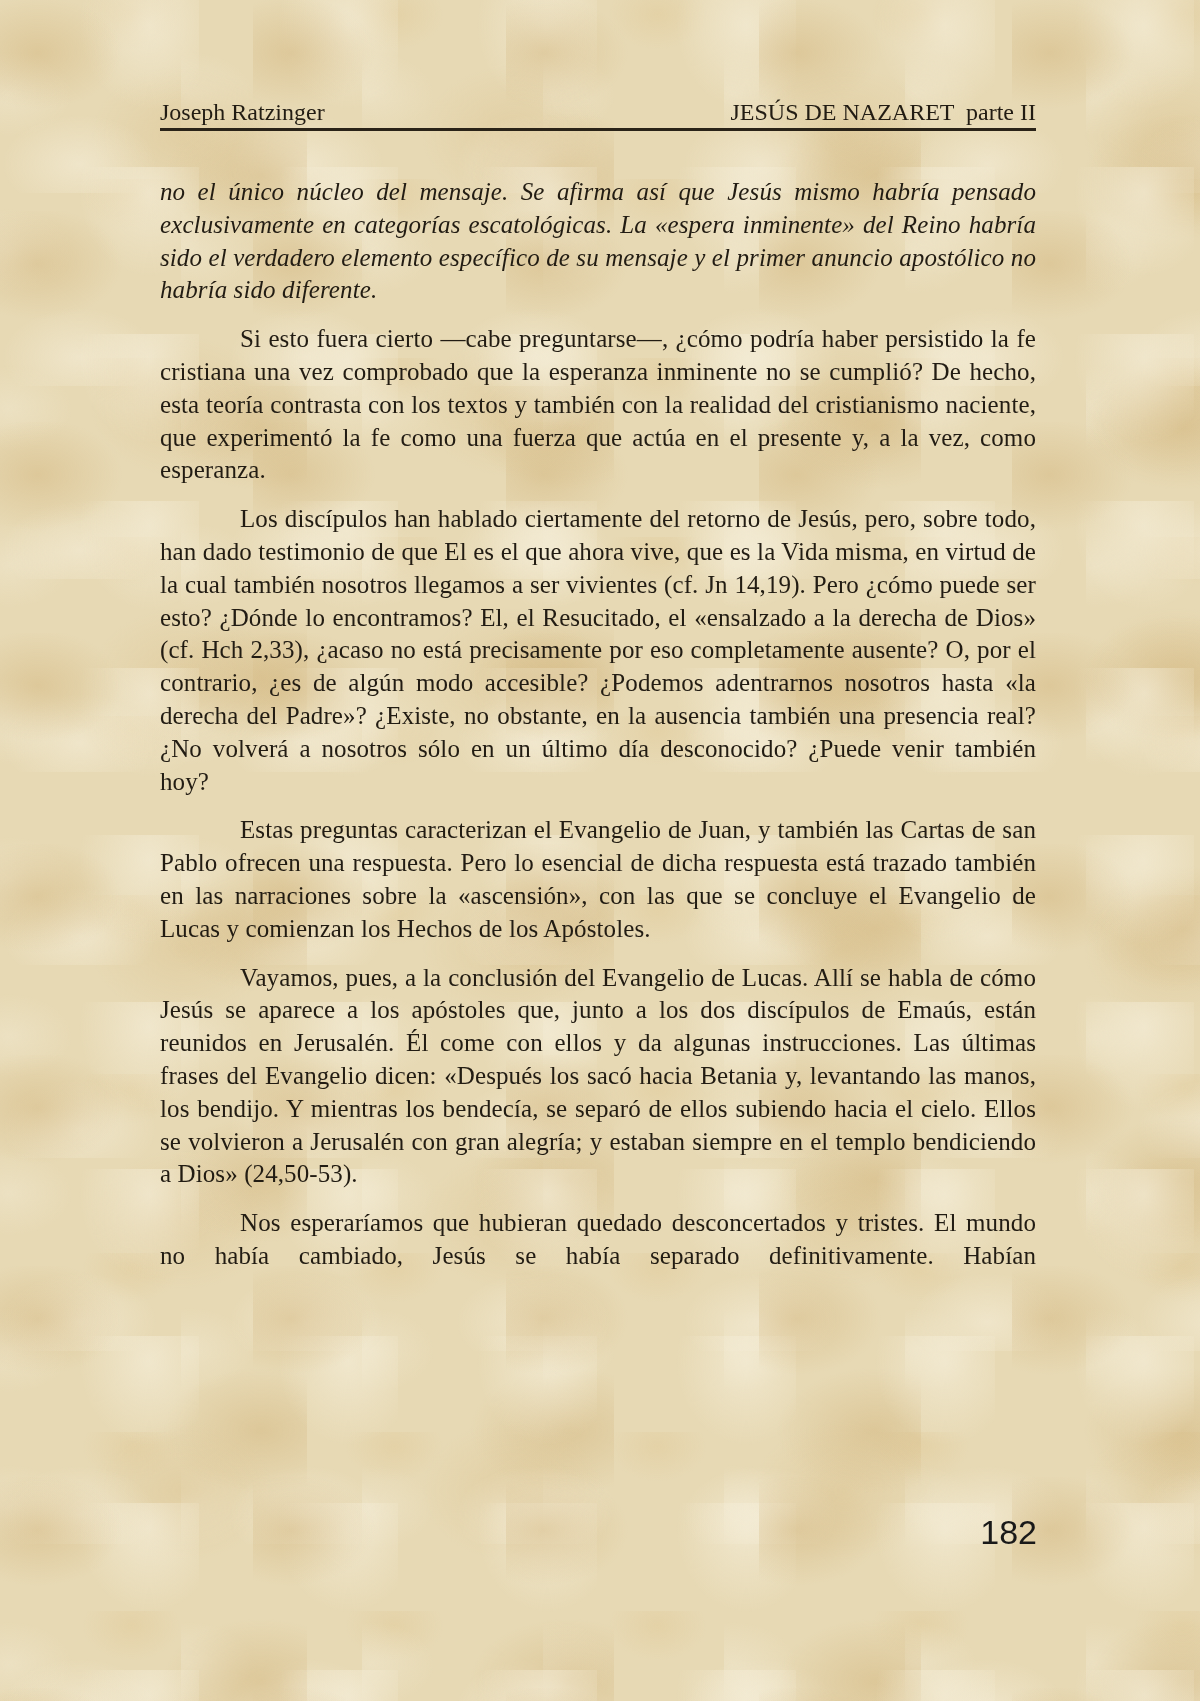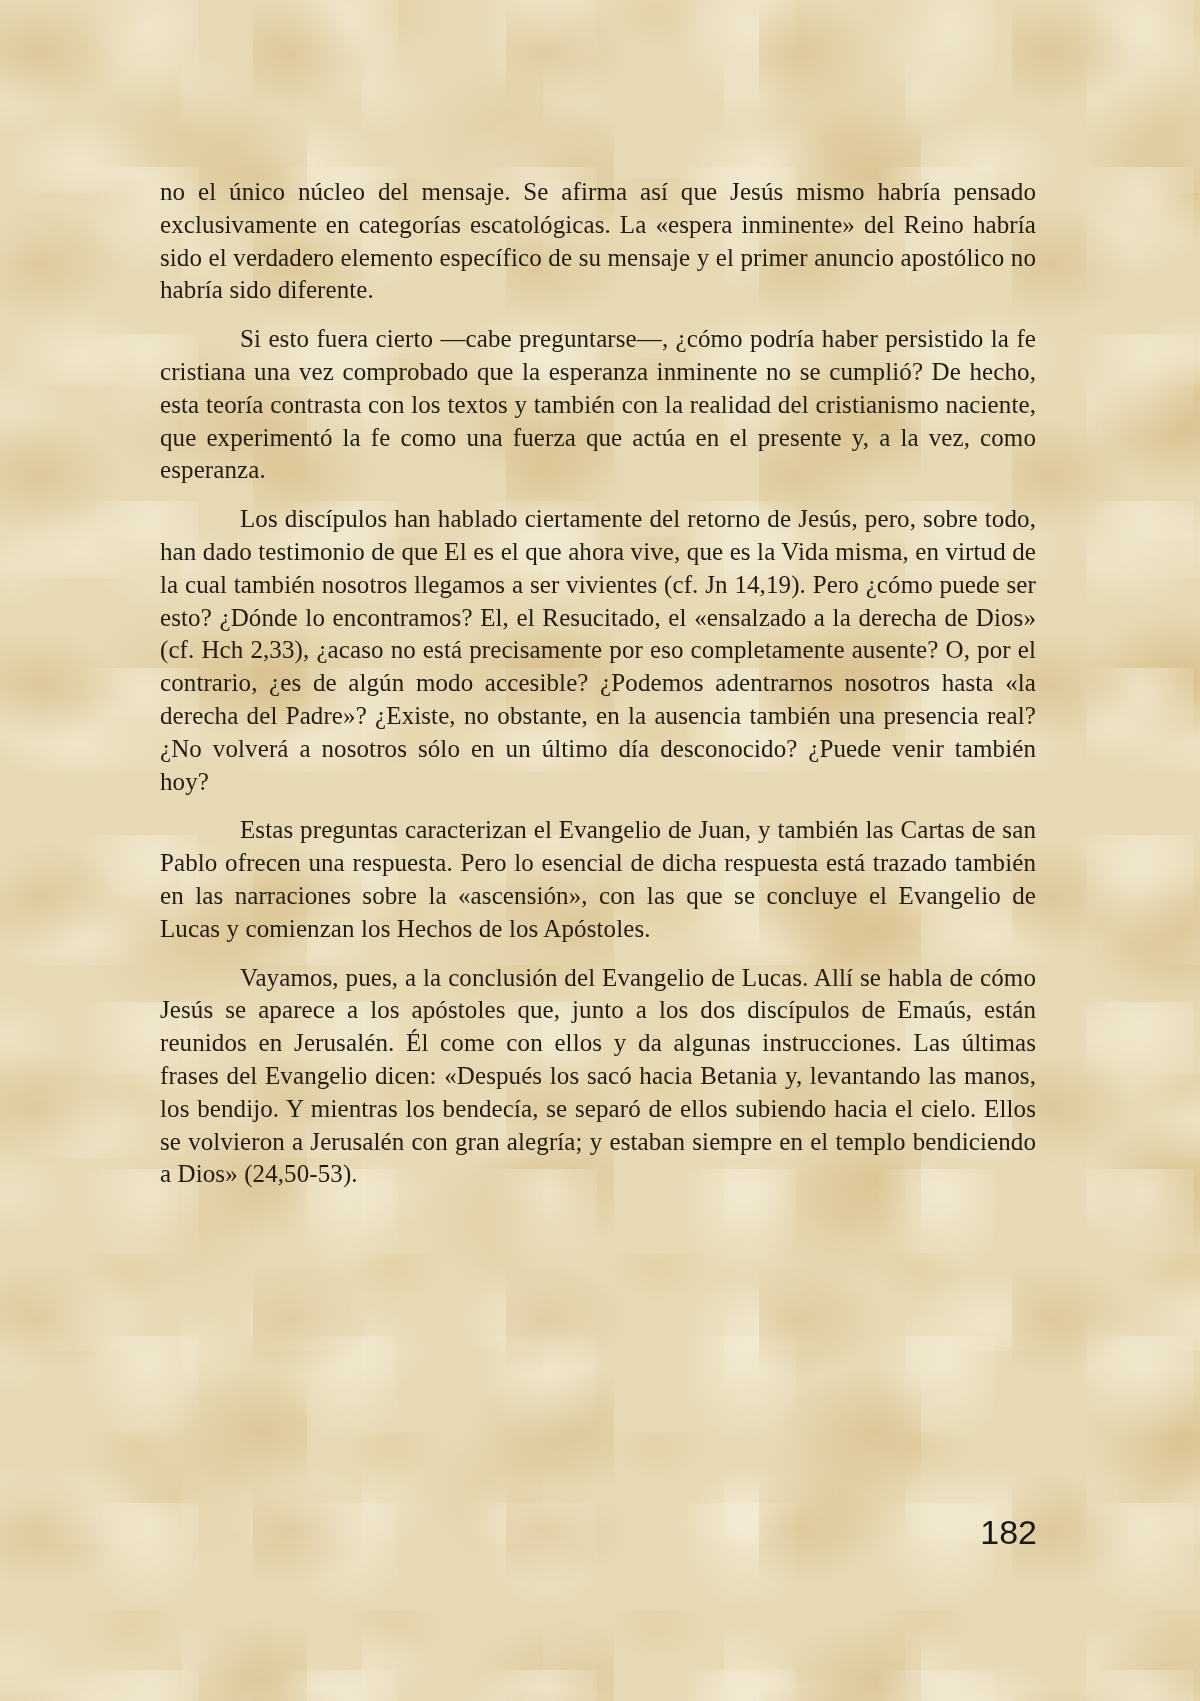"Joseph Ratzinger" div.running-header { html: none -> <div> <span>Joseph Ratzinger</span> <span>JESÚS DE NAZARET parte II</span> </div> }
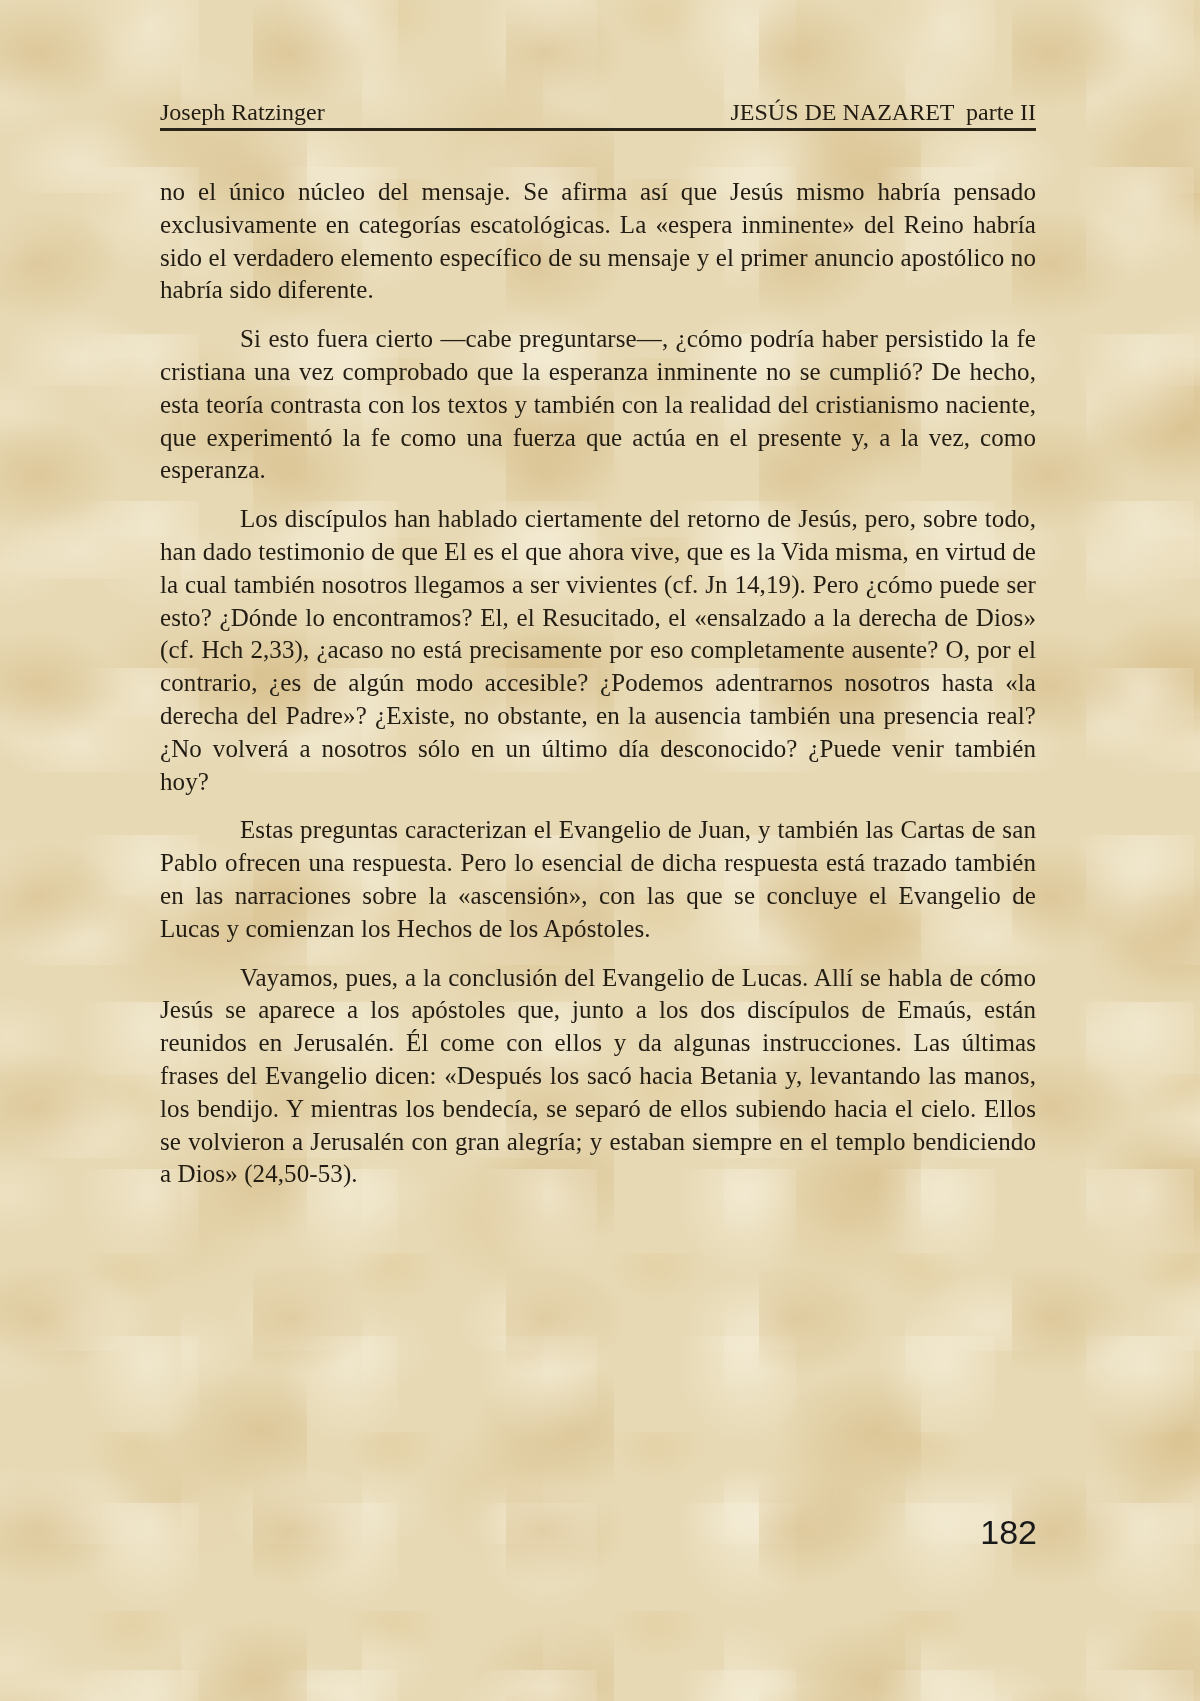"no el único núcleo del" .body-text p.first { font-style: none -> italic }
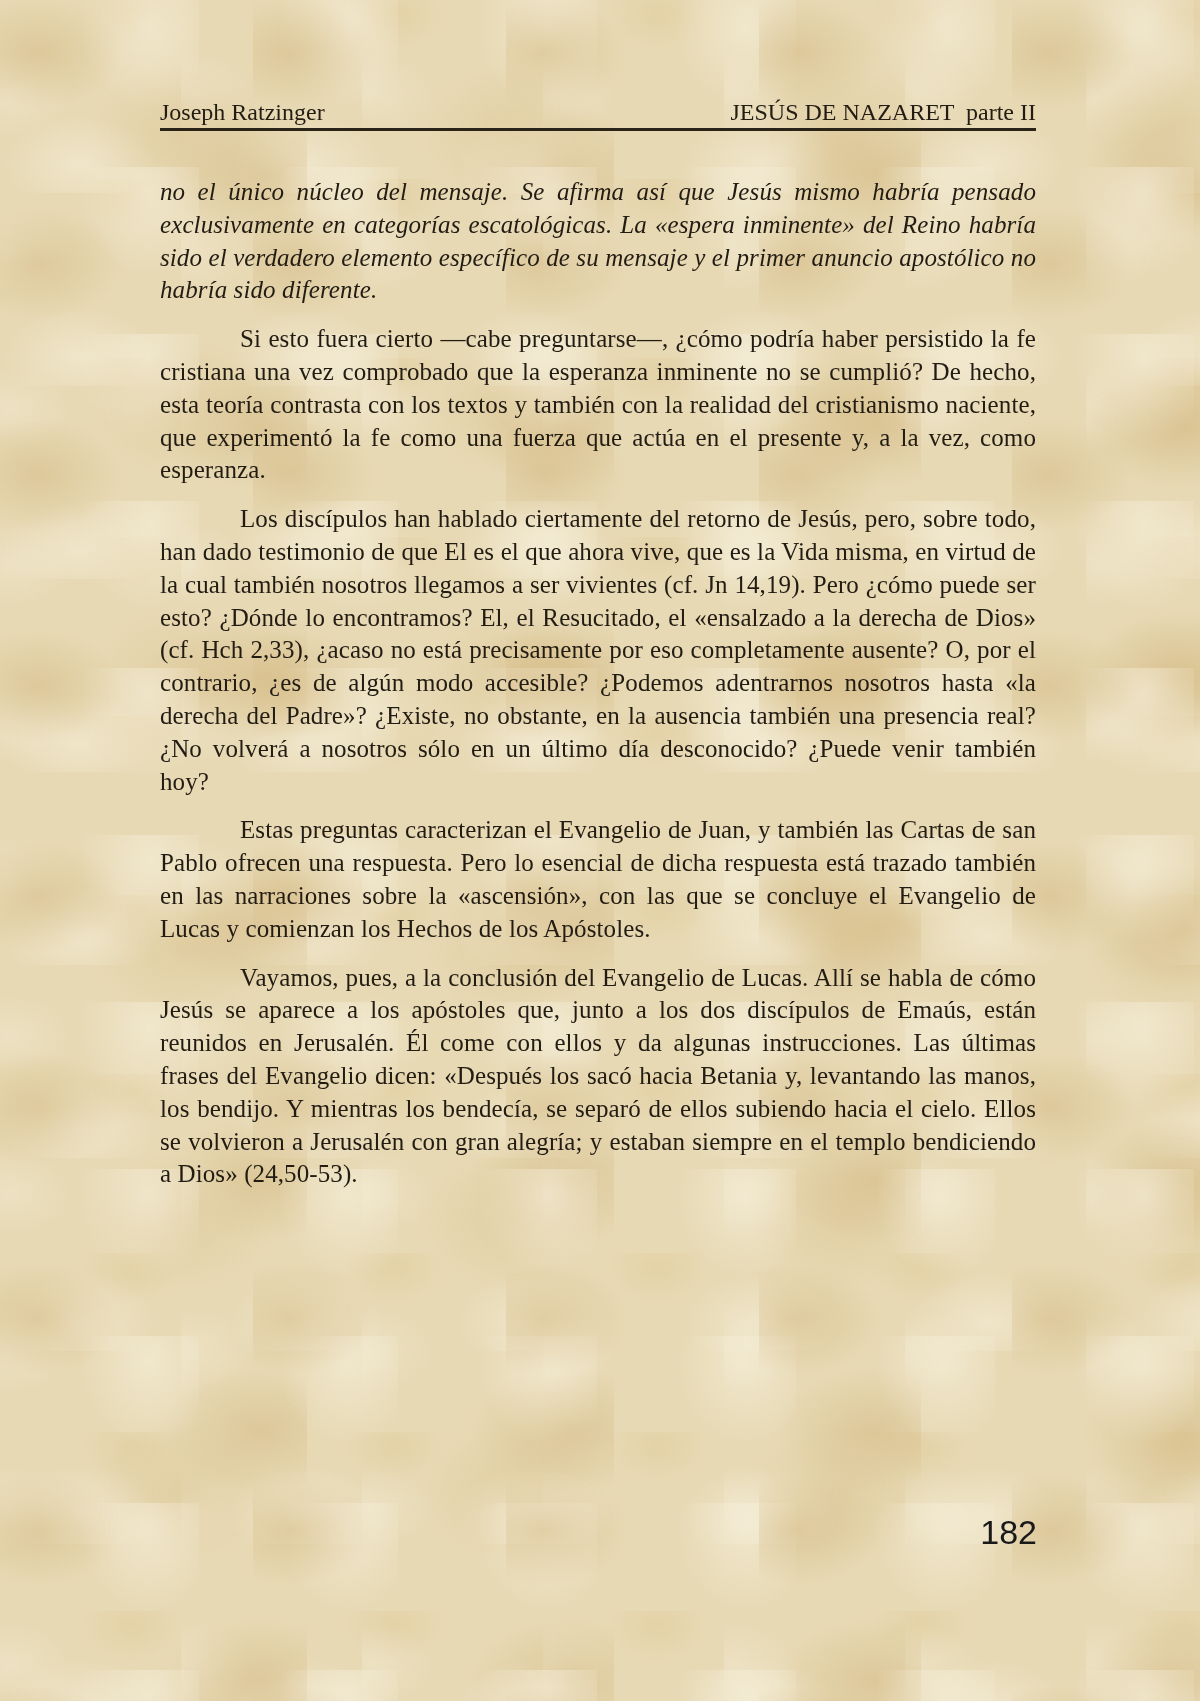"Nos esperaríamos que hubieran quedado" p.last { html: none -> <p>Nos esperaríamos que hubieran quedado desconcertados y tristes. El mundo no había cambiado, Jesús se había separado definitivamente. Habían</p> }
